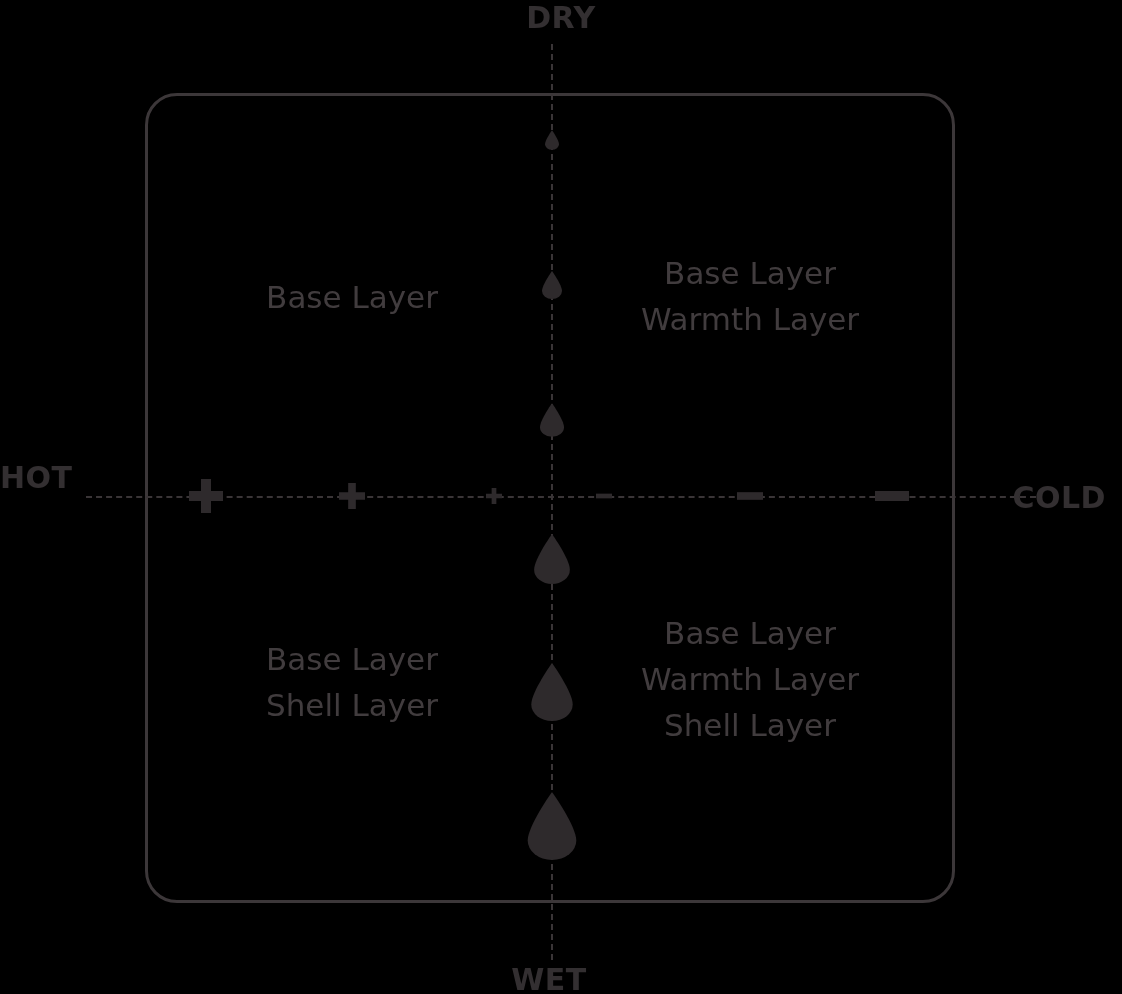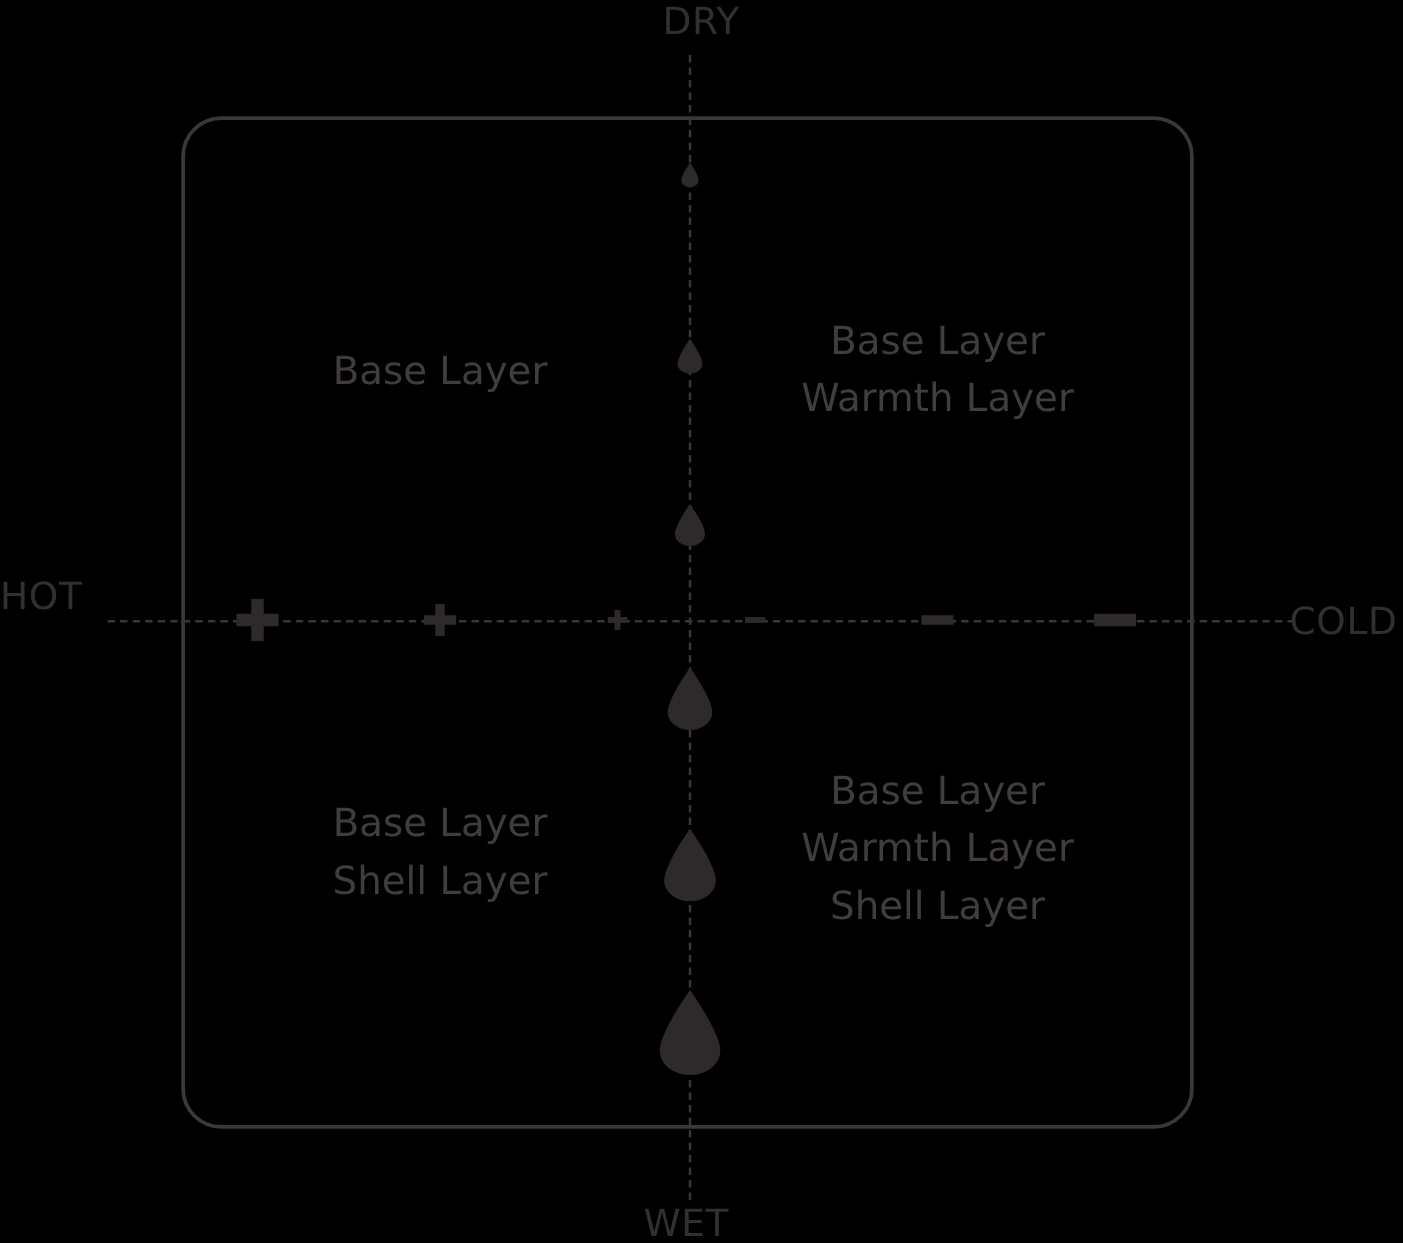"DRY" .axis-label { font-weight: 400 -> 700 }
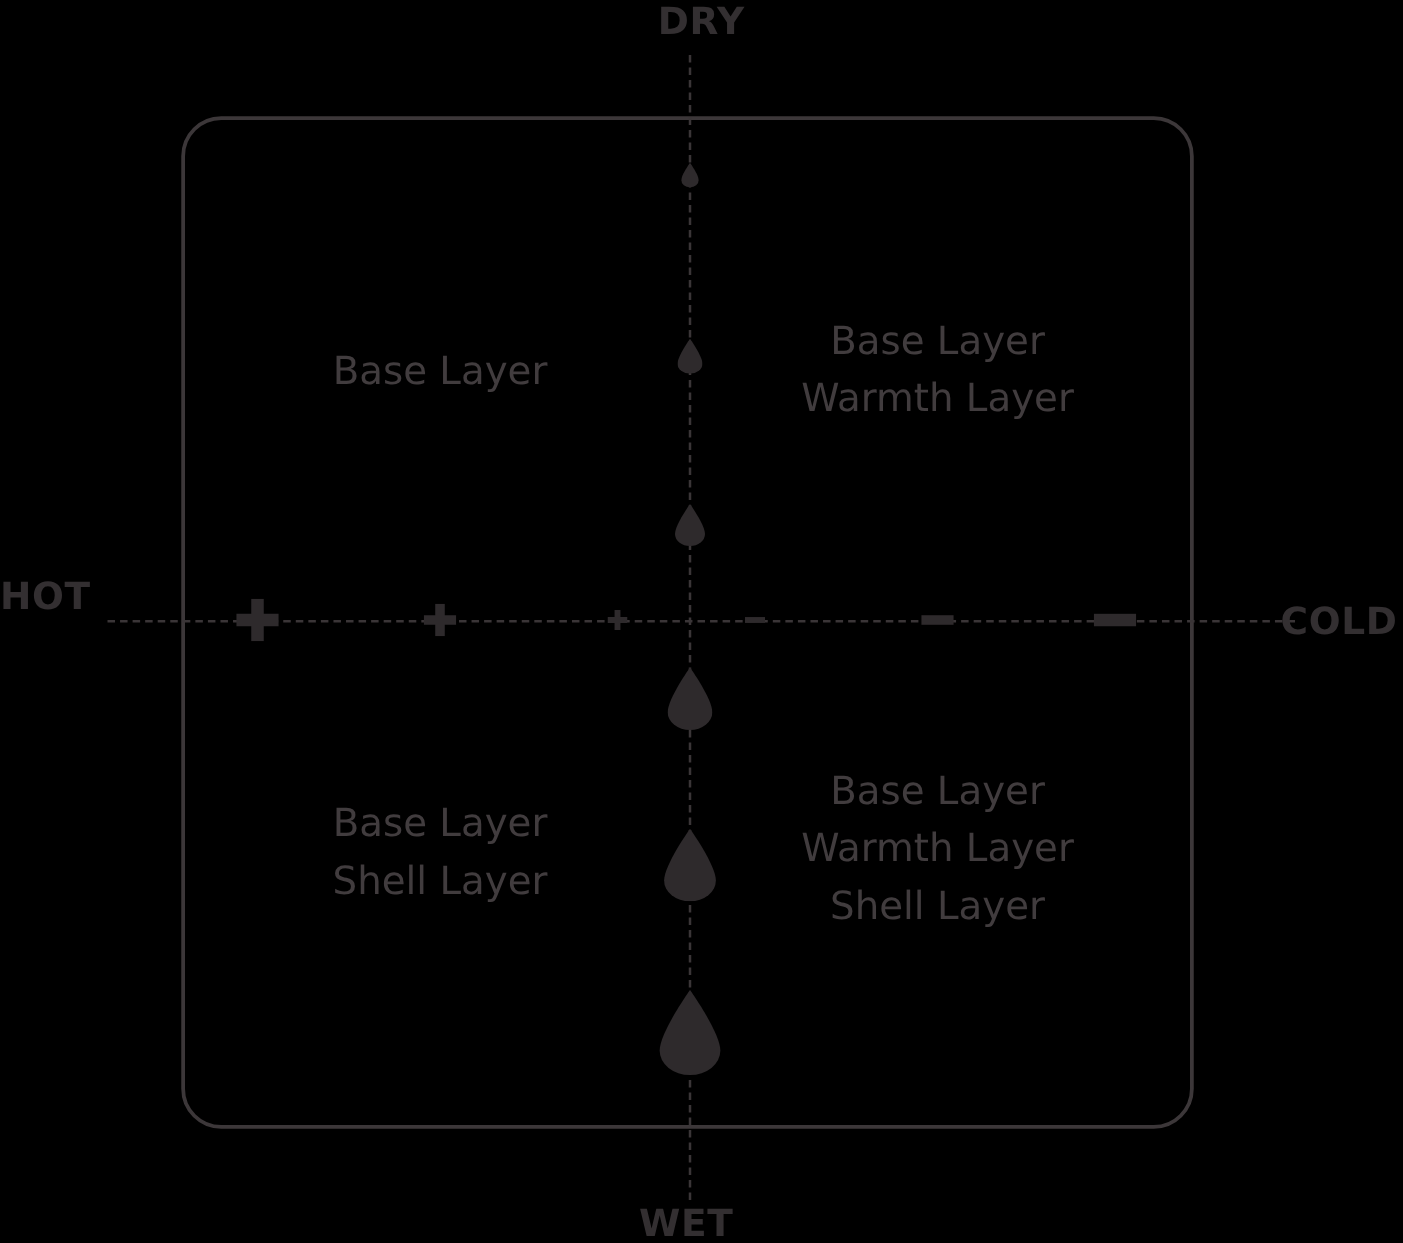"COLD" #label-cold { right: 4px -> 16px }
